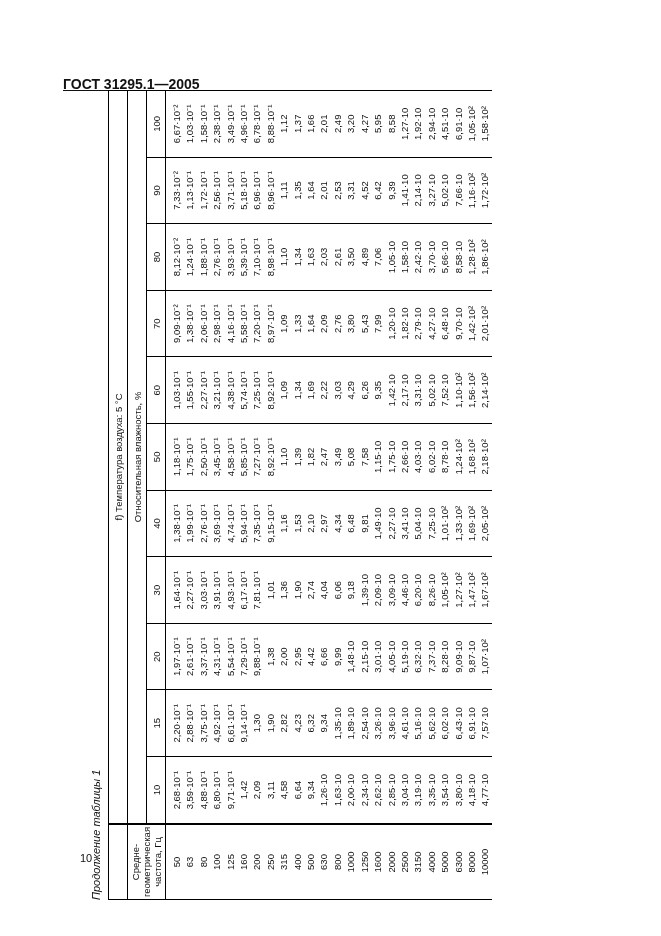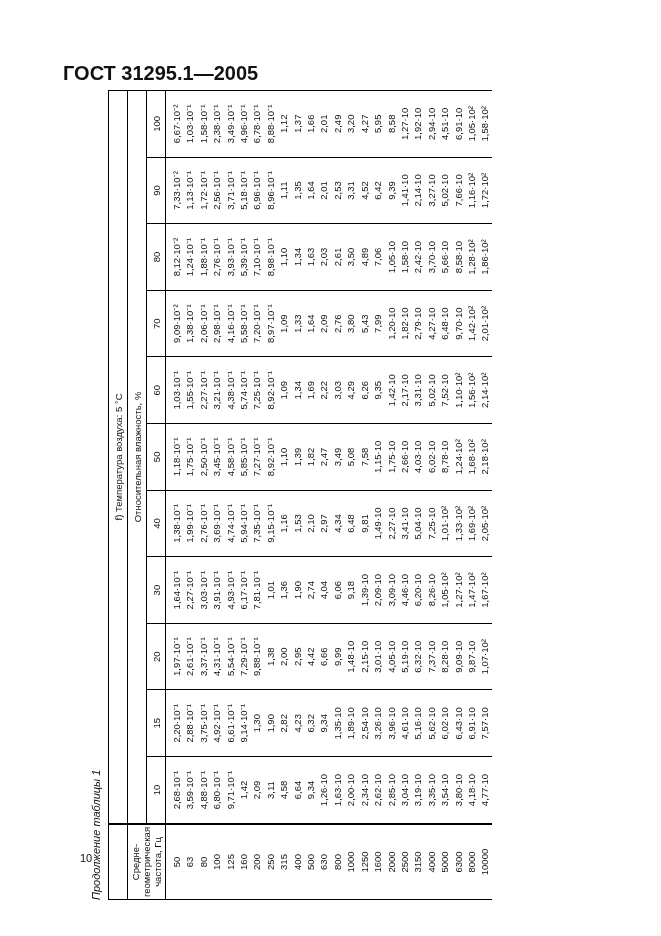"ГОСТ 31295.1—2005" .hdr { font-size: 20px -> 14px; text-decoration: none -> underline; top: 62px -> 76px }
